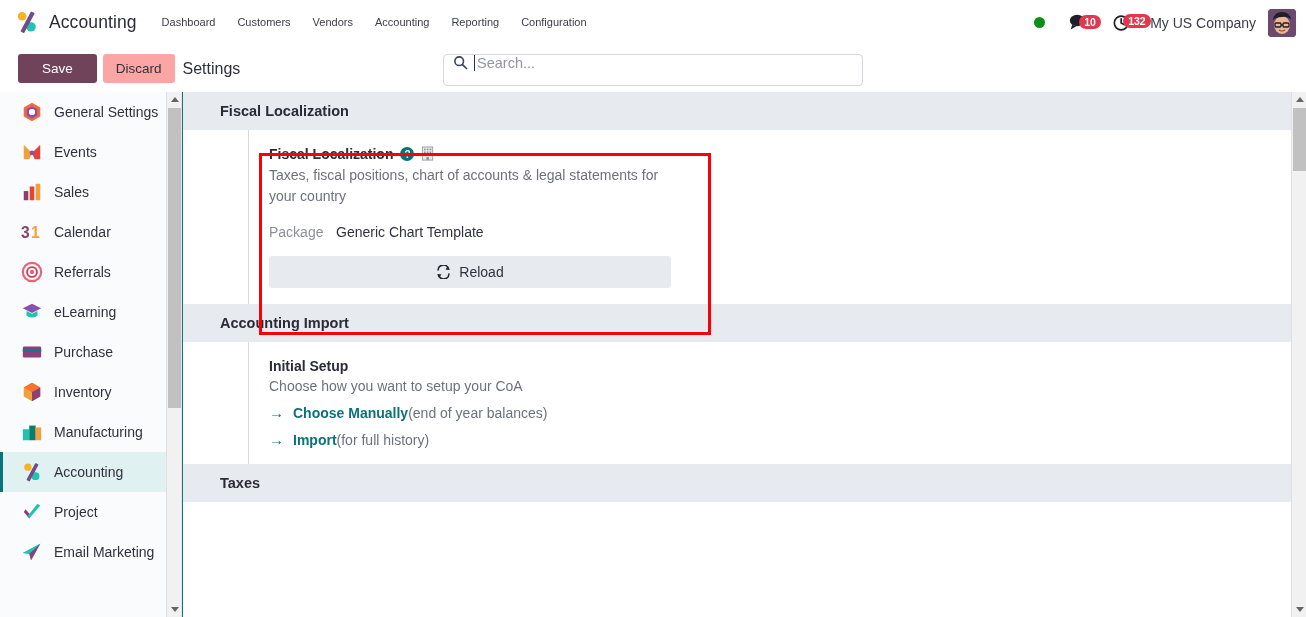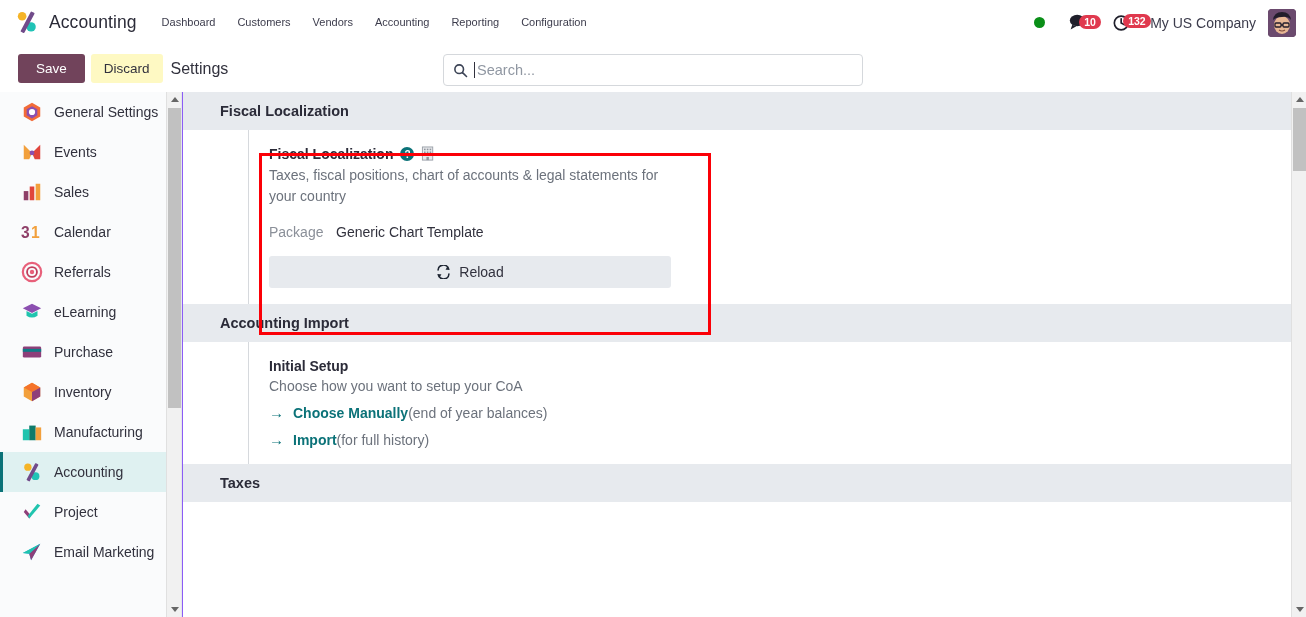"Save" .btn-save { padding: 7px 18px -> 7px 24px }
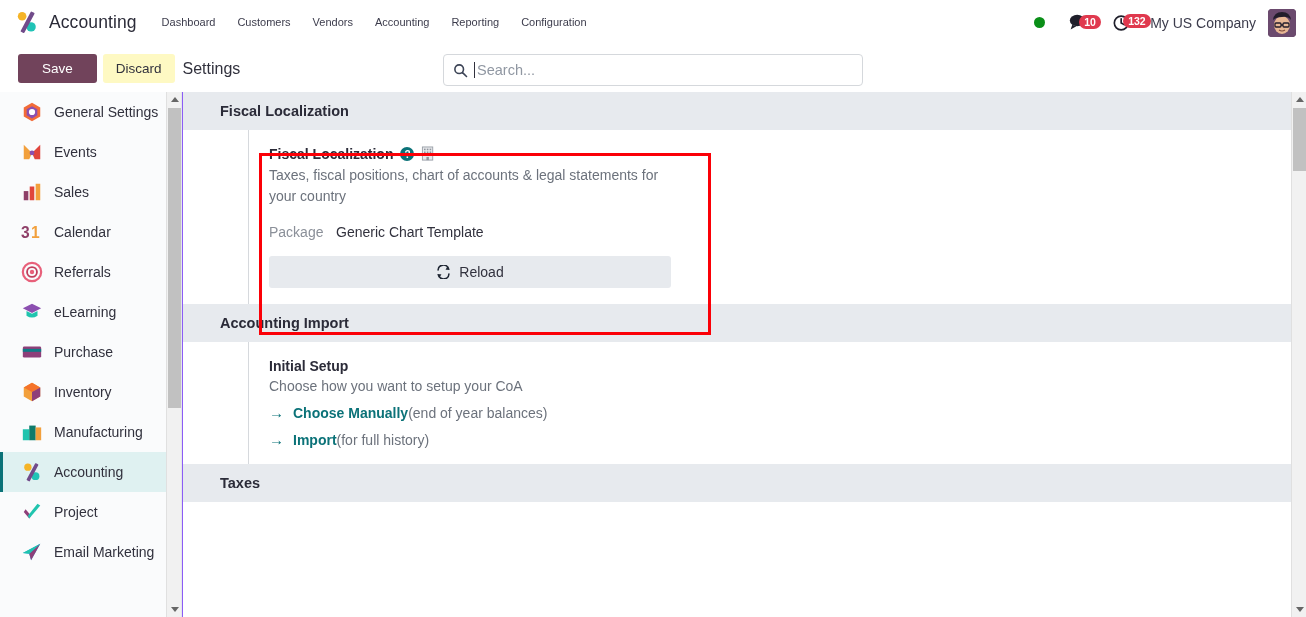"Discard" .btn-discard { background: #fef9c3 -> #fca5a5 }
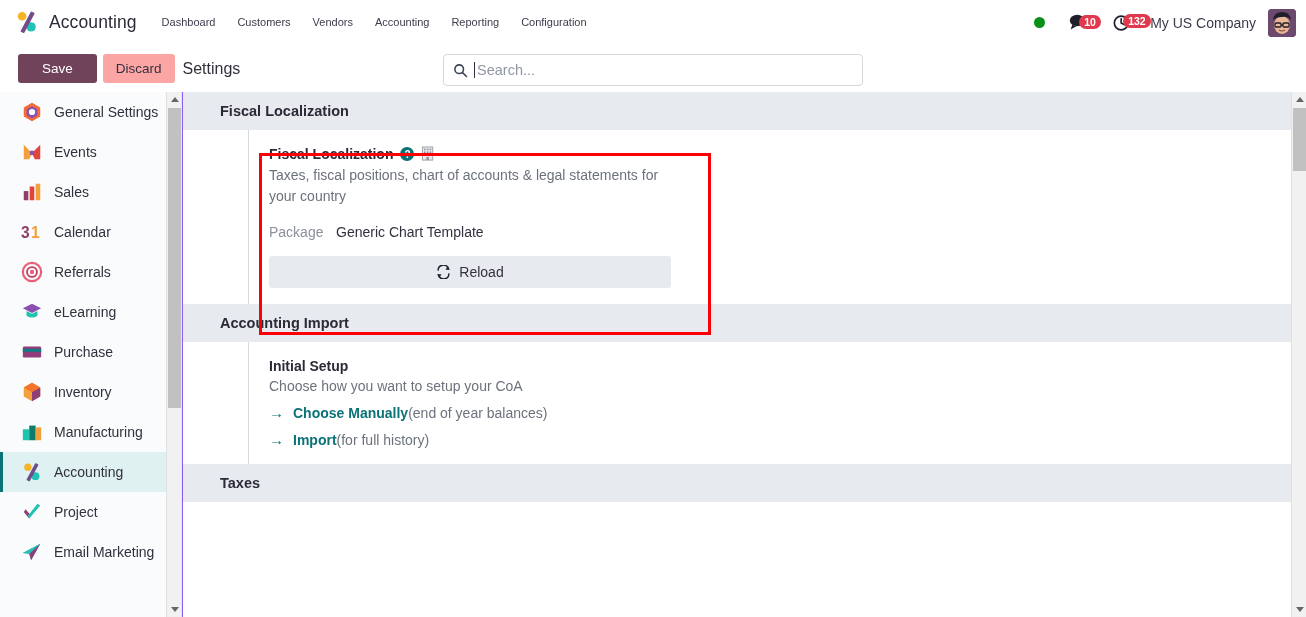"Search..." .searchbox { align-items: center -> flex-start }
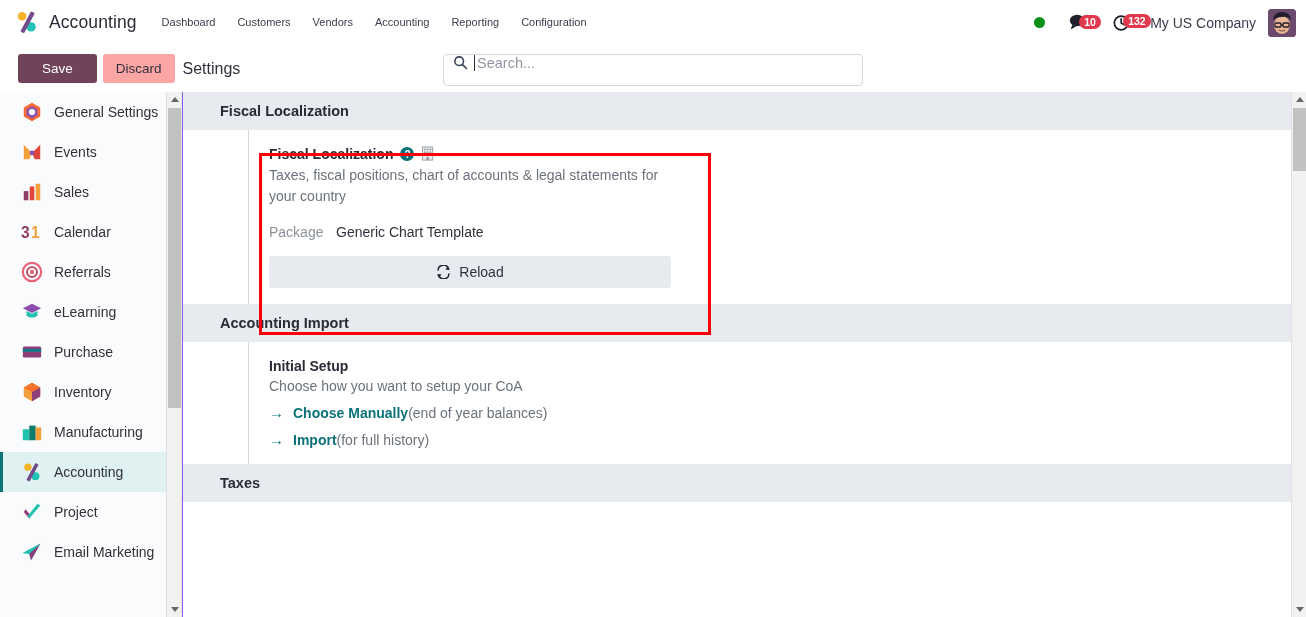"General Settings" .body-wrap { background: #8b5cf6 -> #0f766e }
